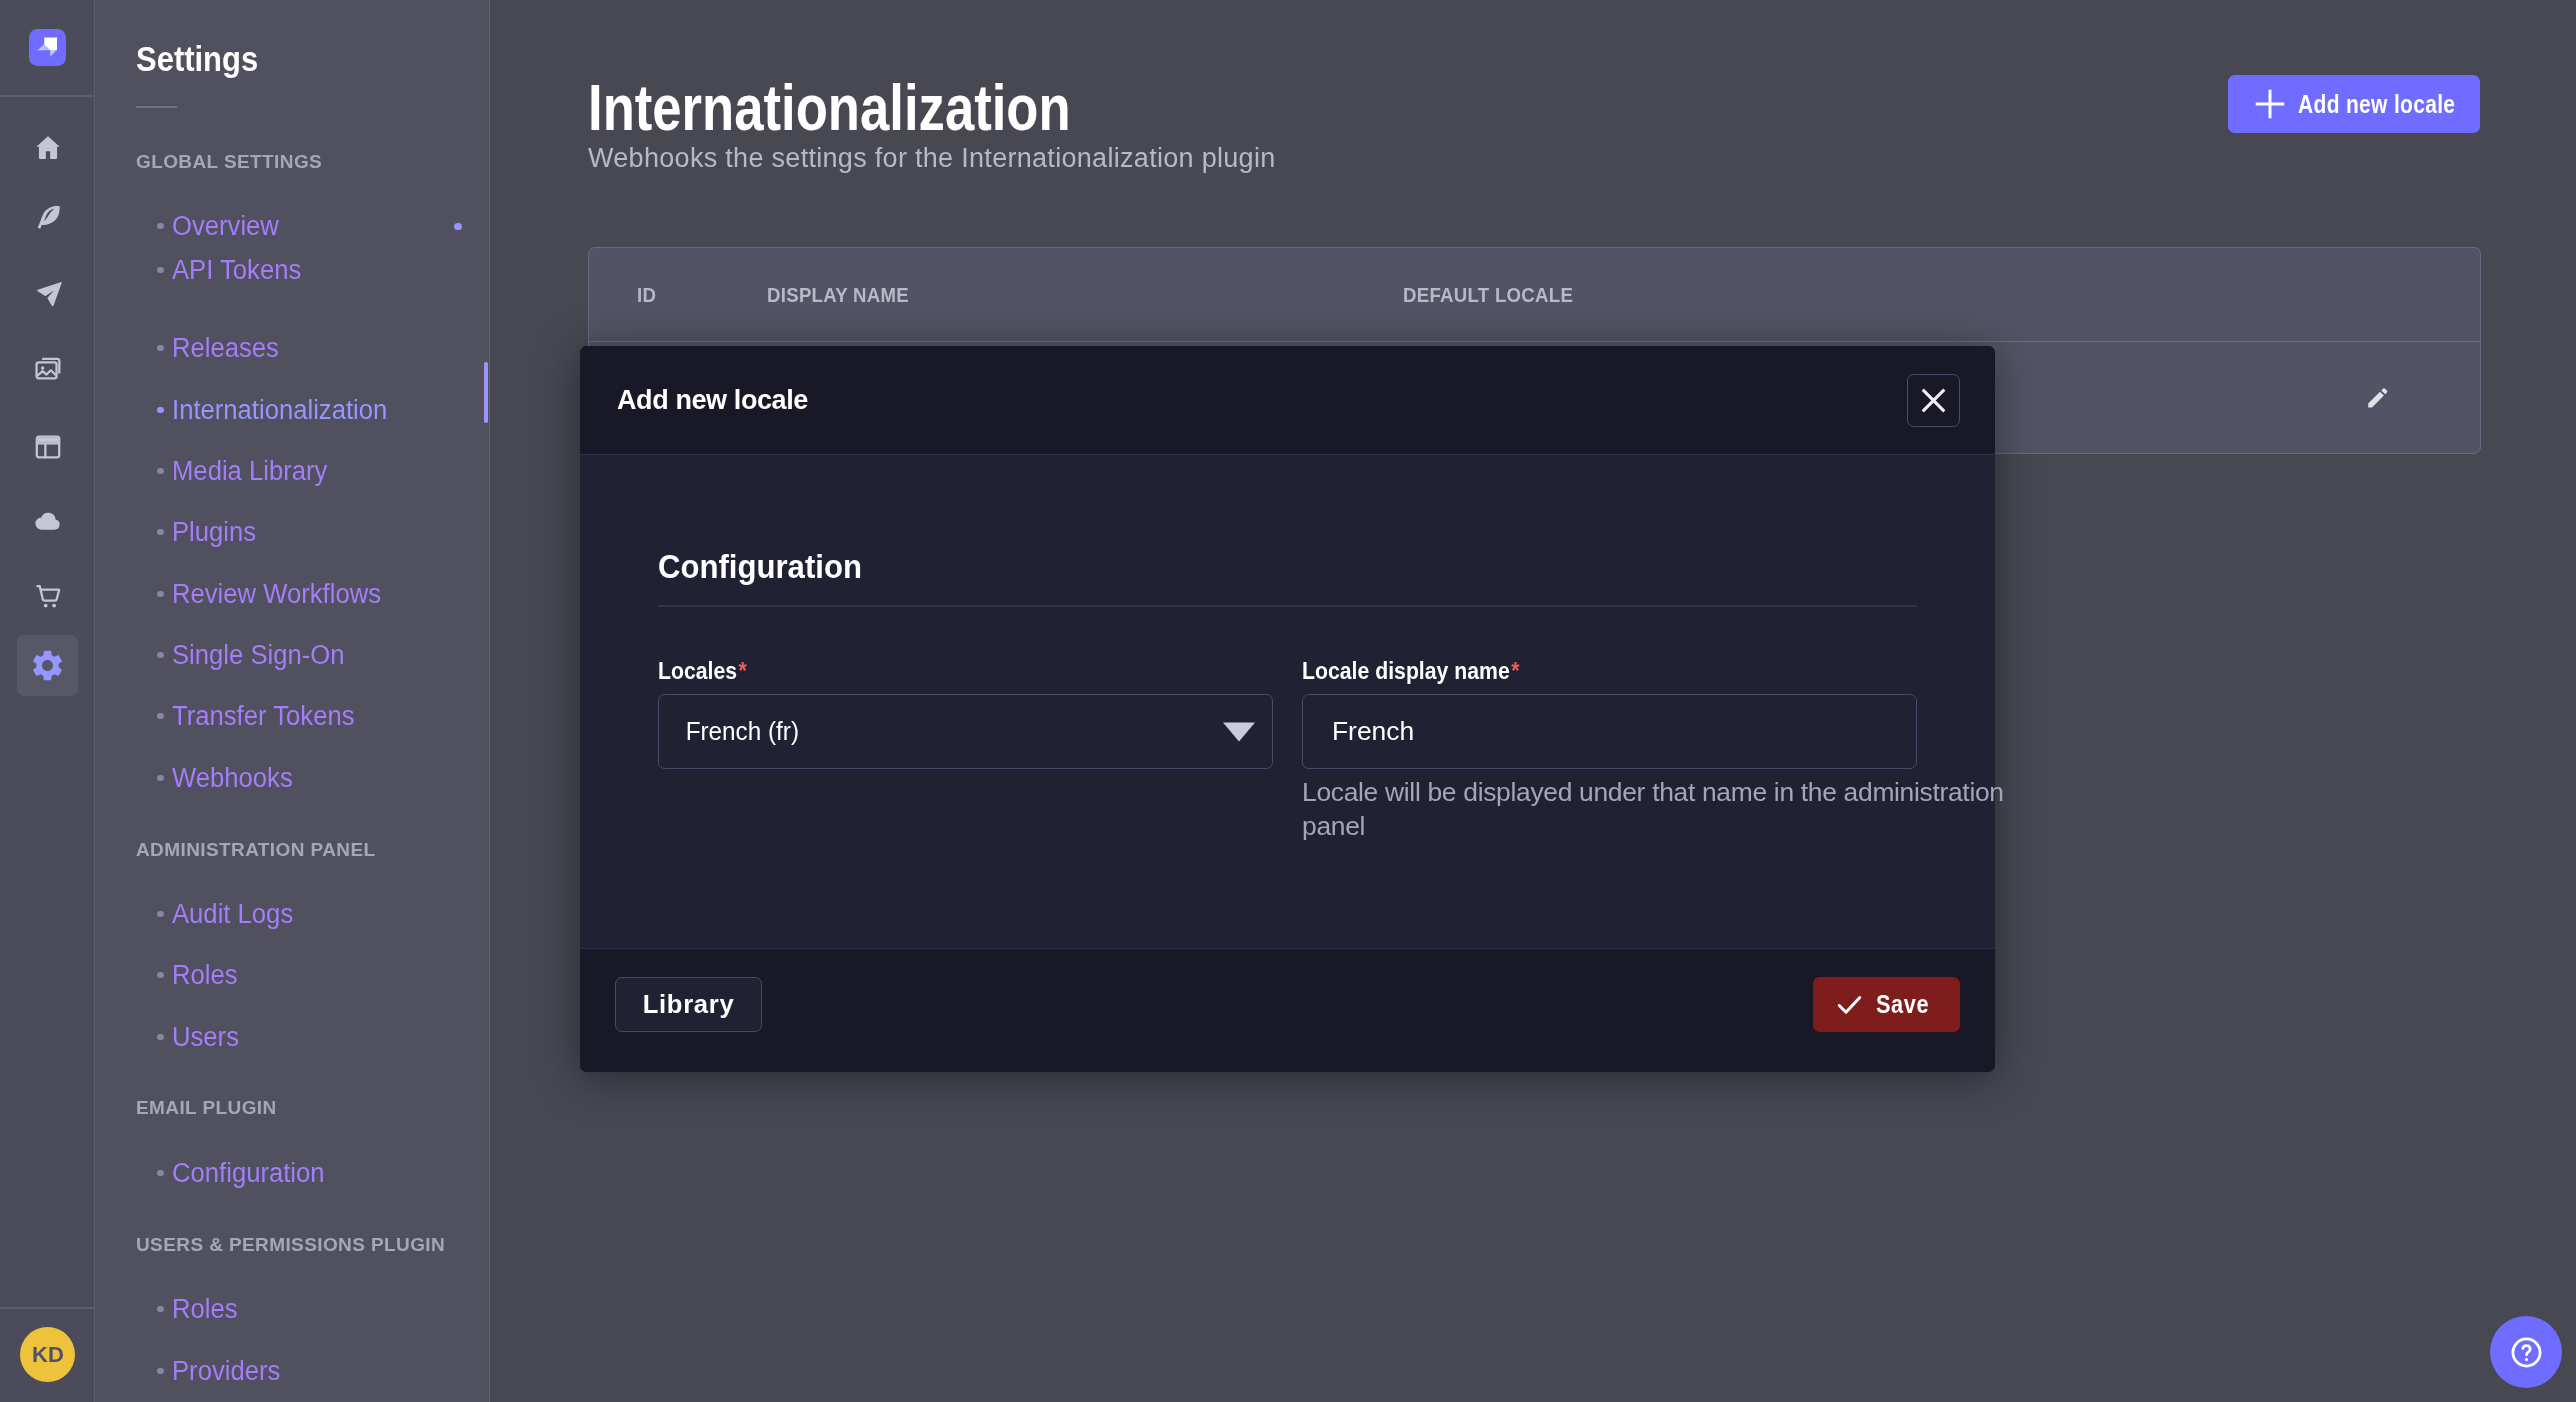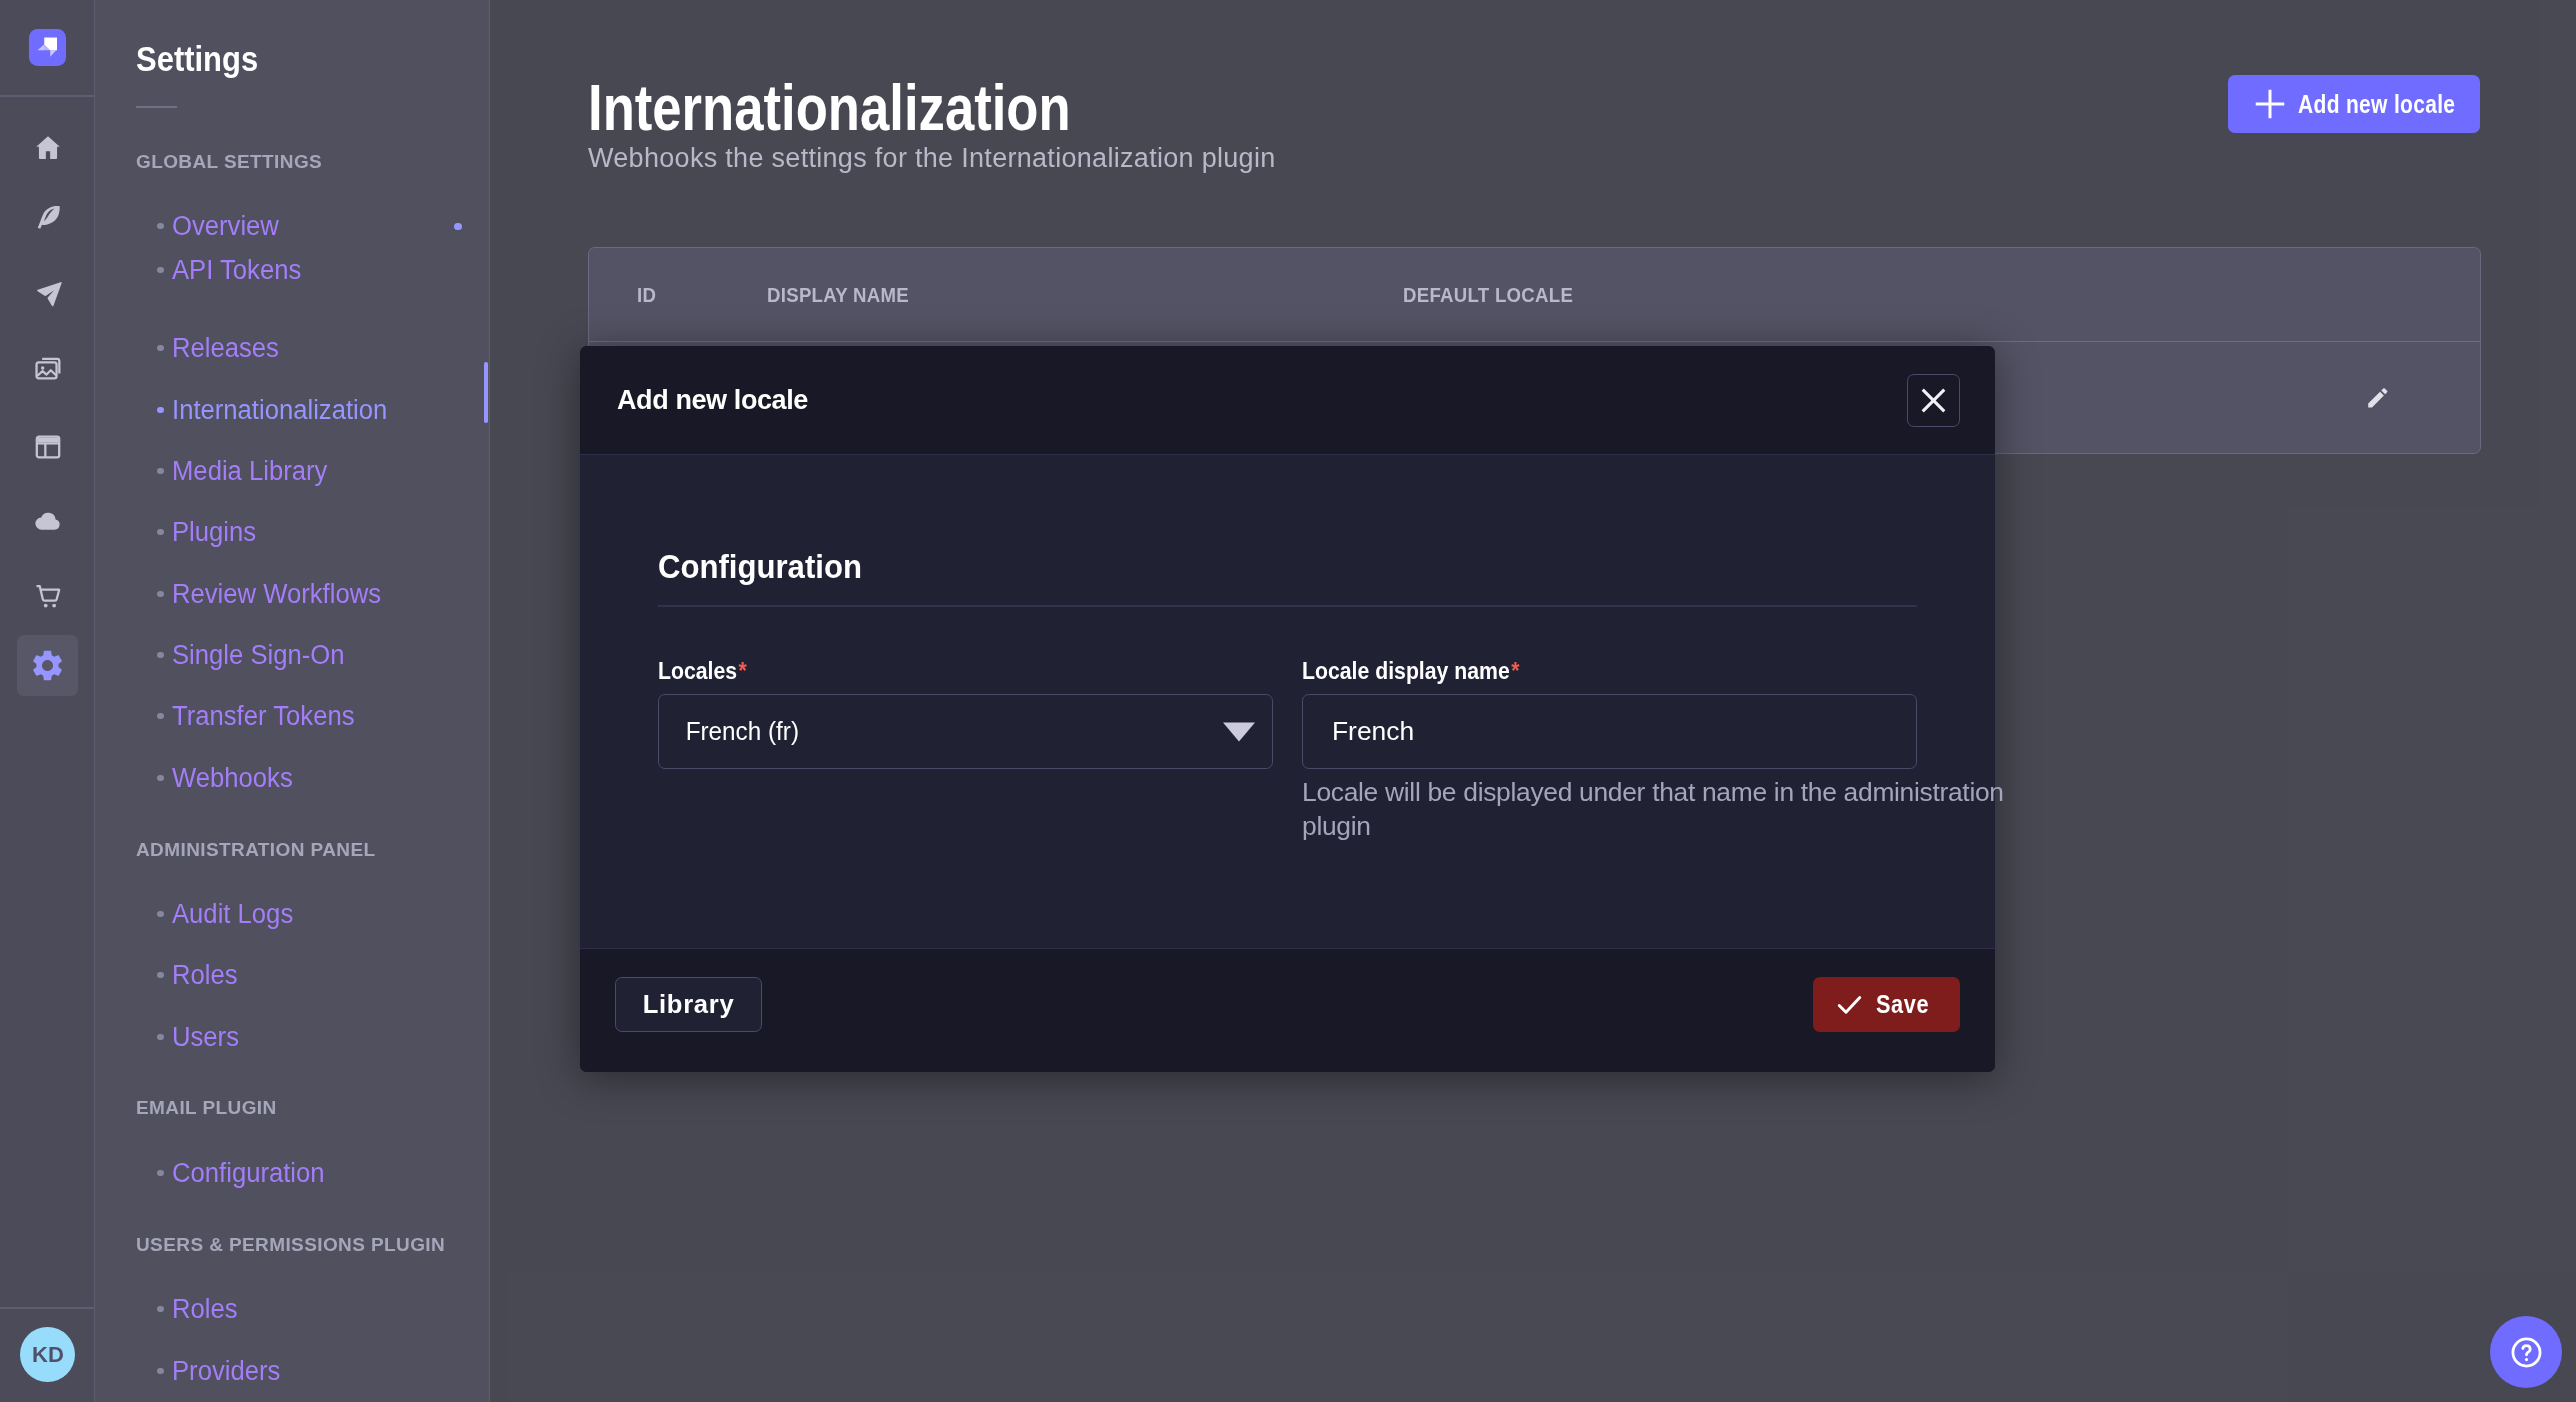"Locale will be displayed under" p.field-hint { text: plugin -> panel }
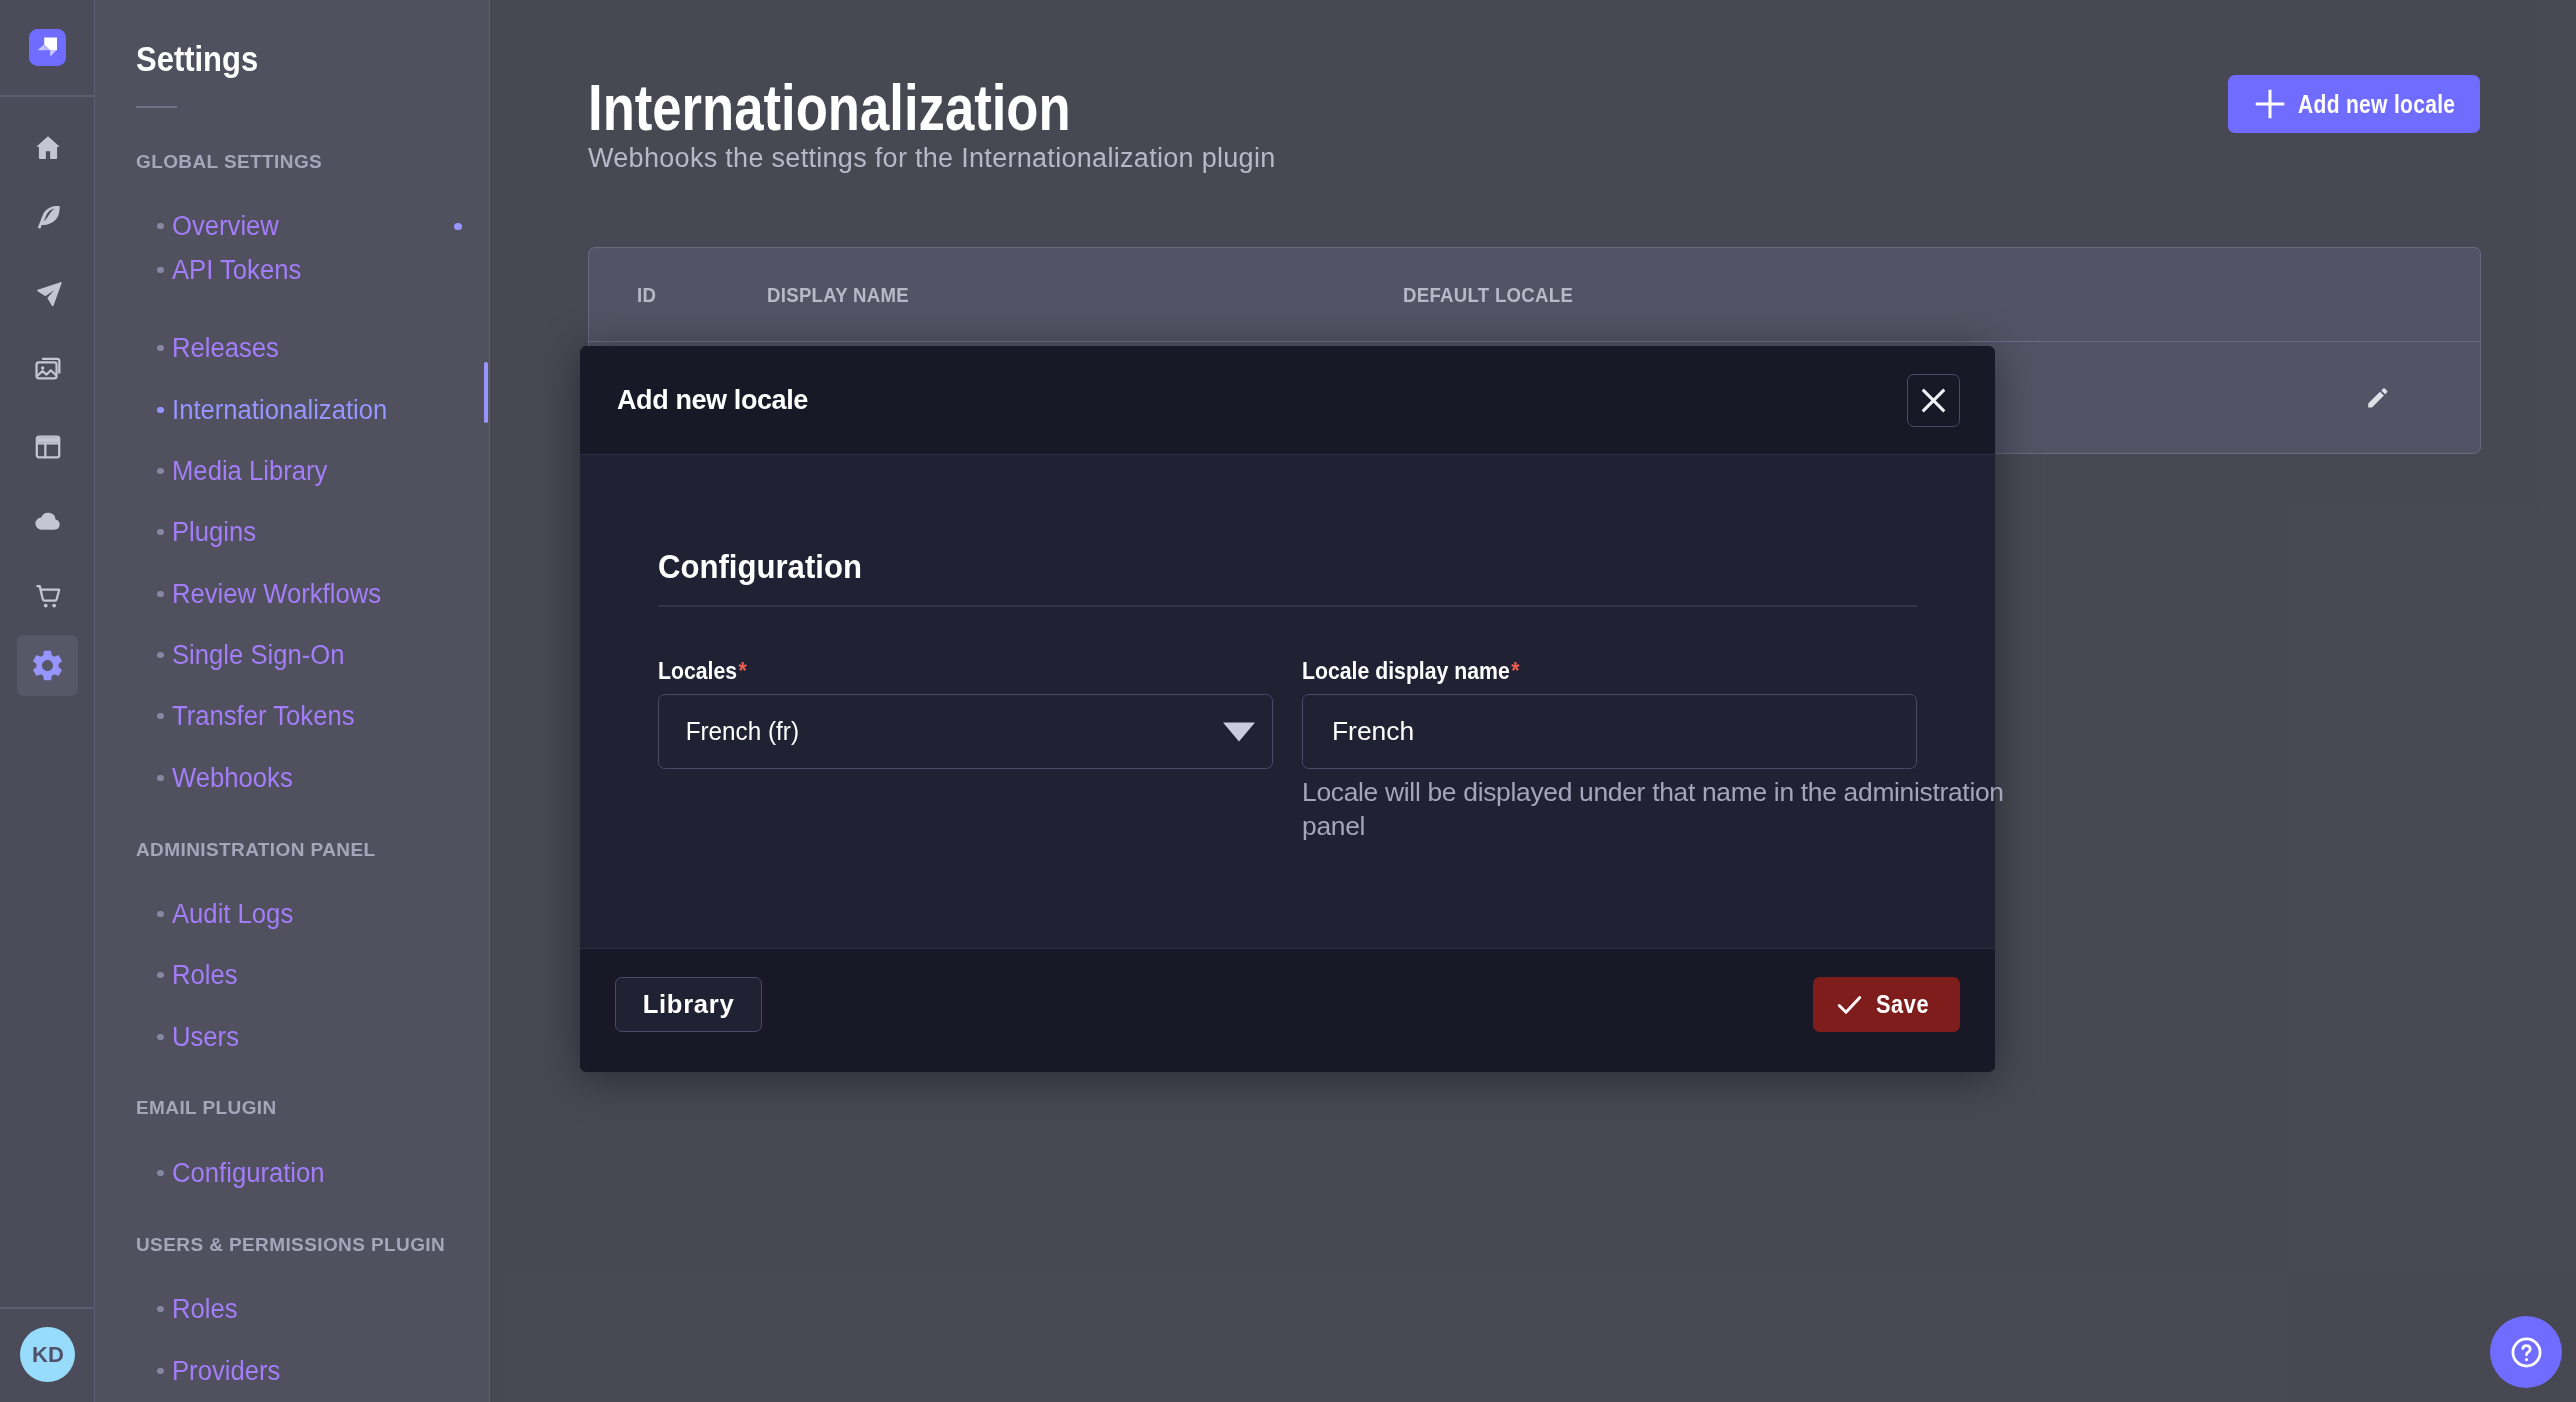"KD" .avatar { background: #7dd3fc -> #eab308 }
